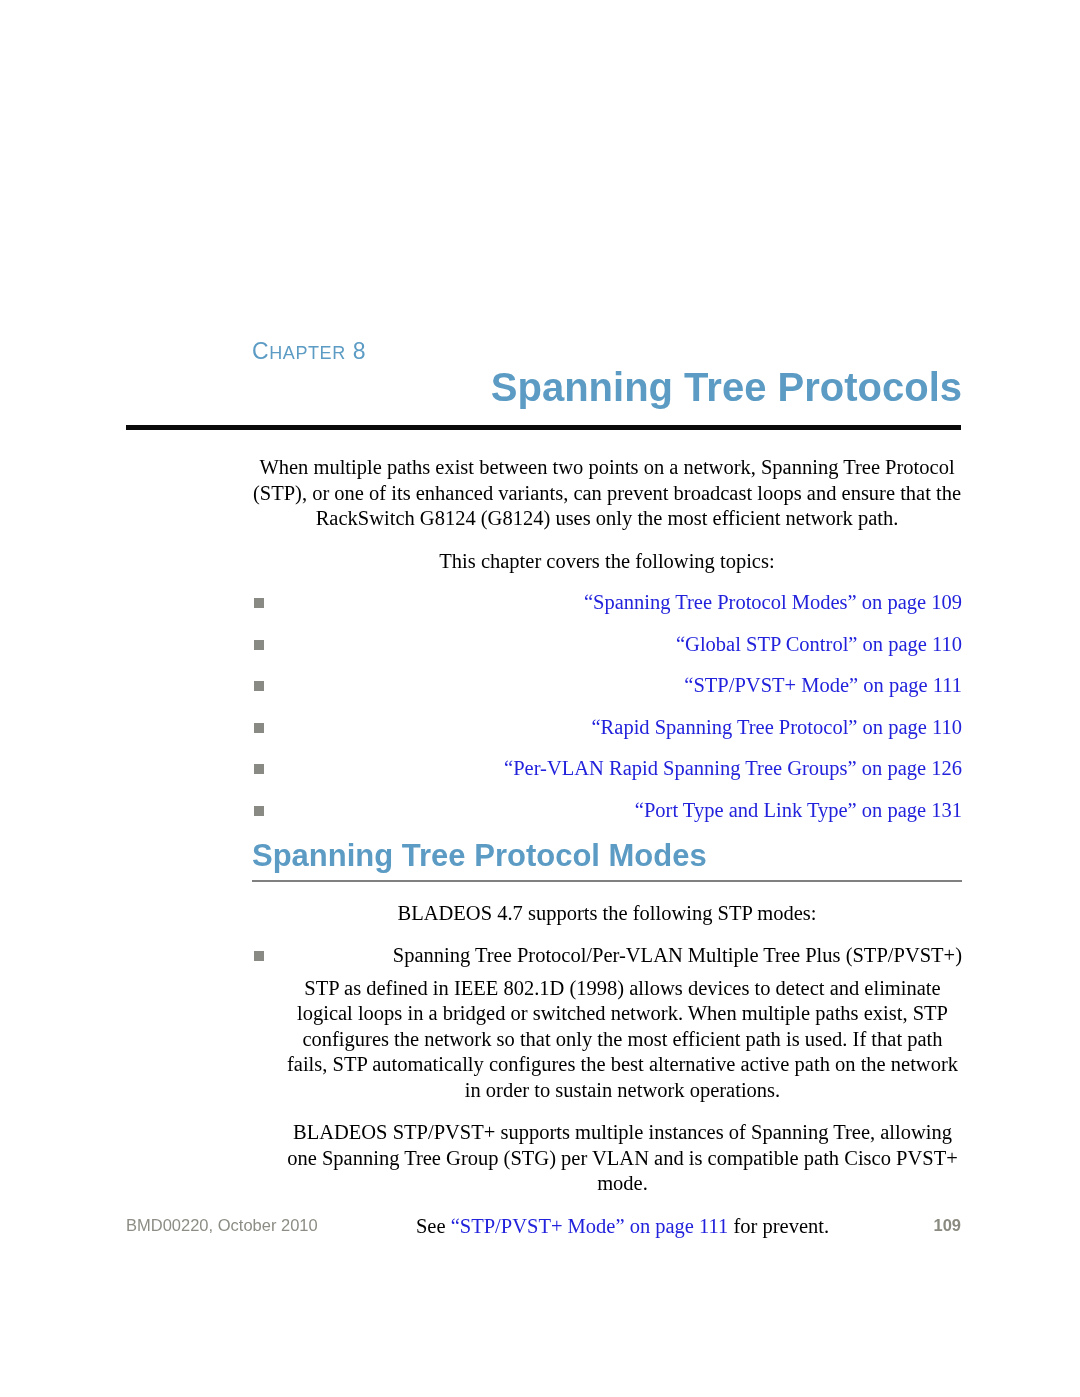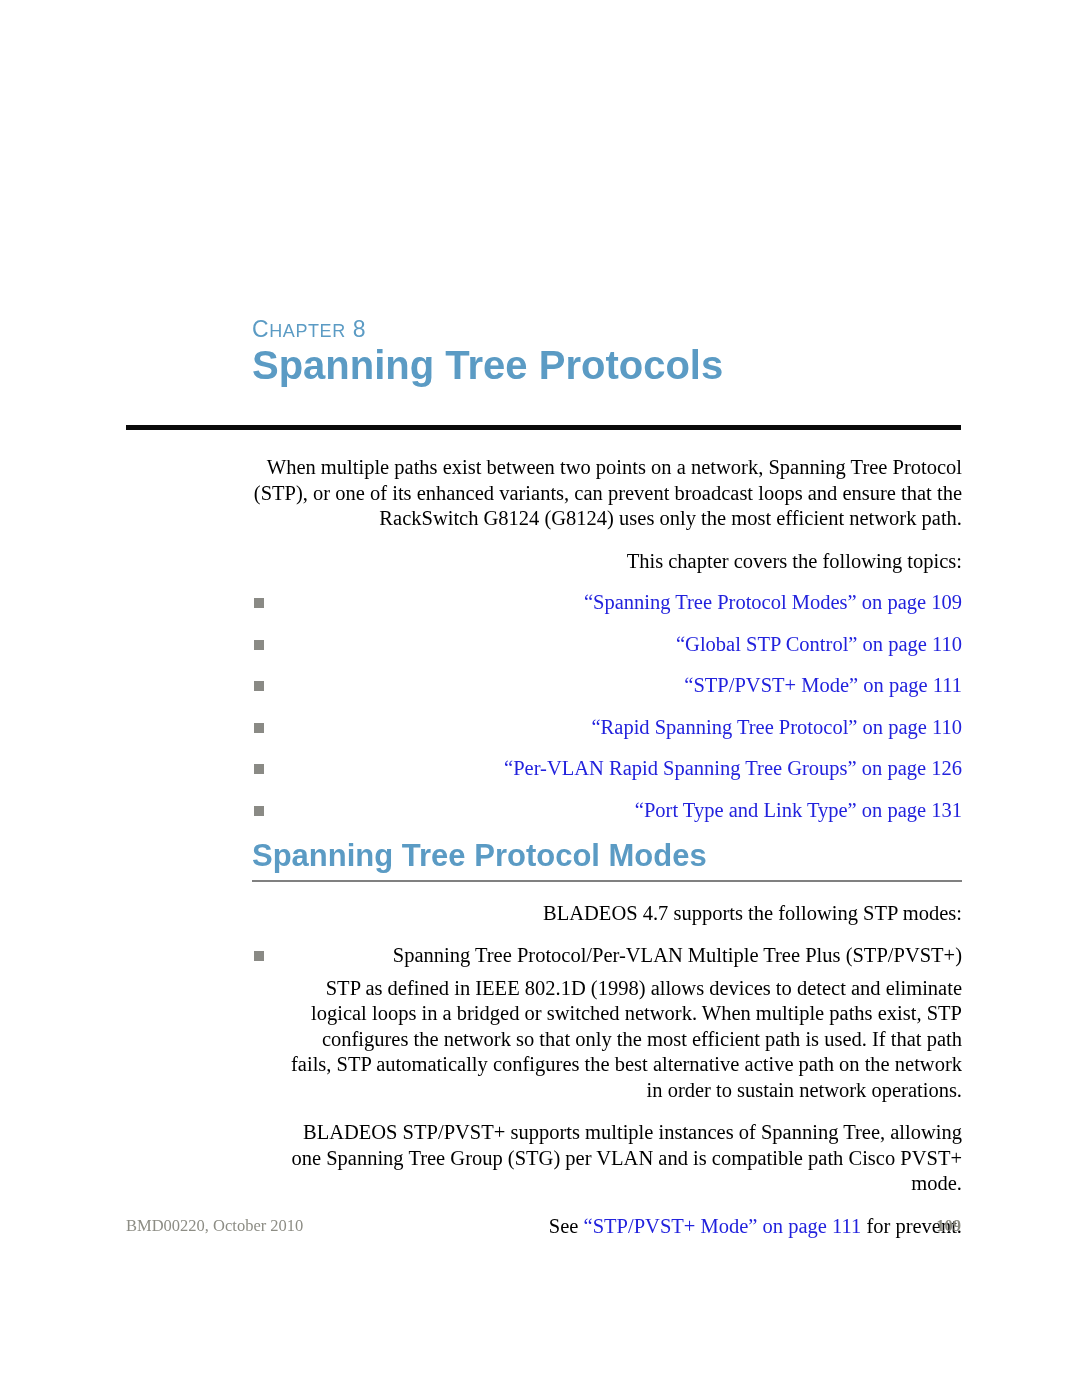"CHAPTER 8" .chapter-block { top: 318px -> 340px }
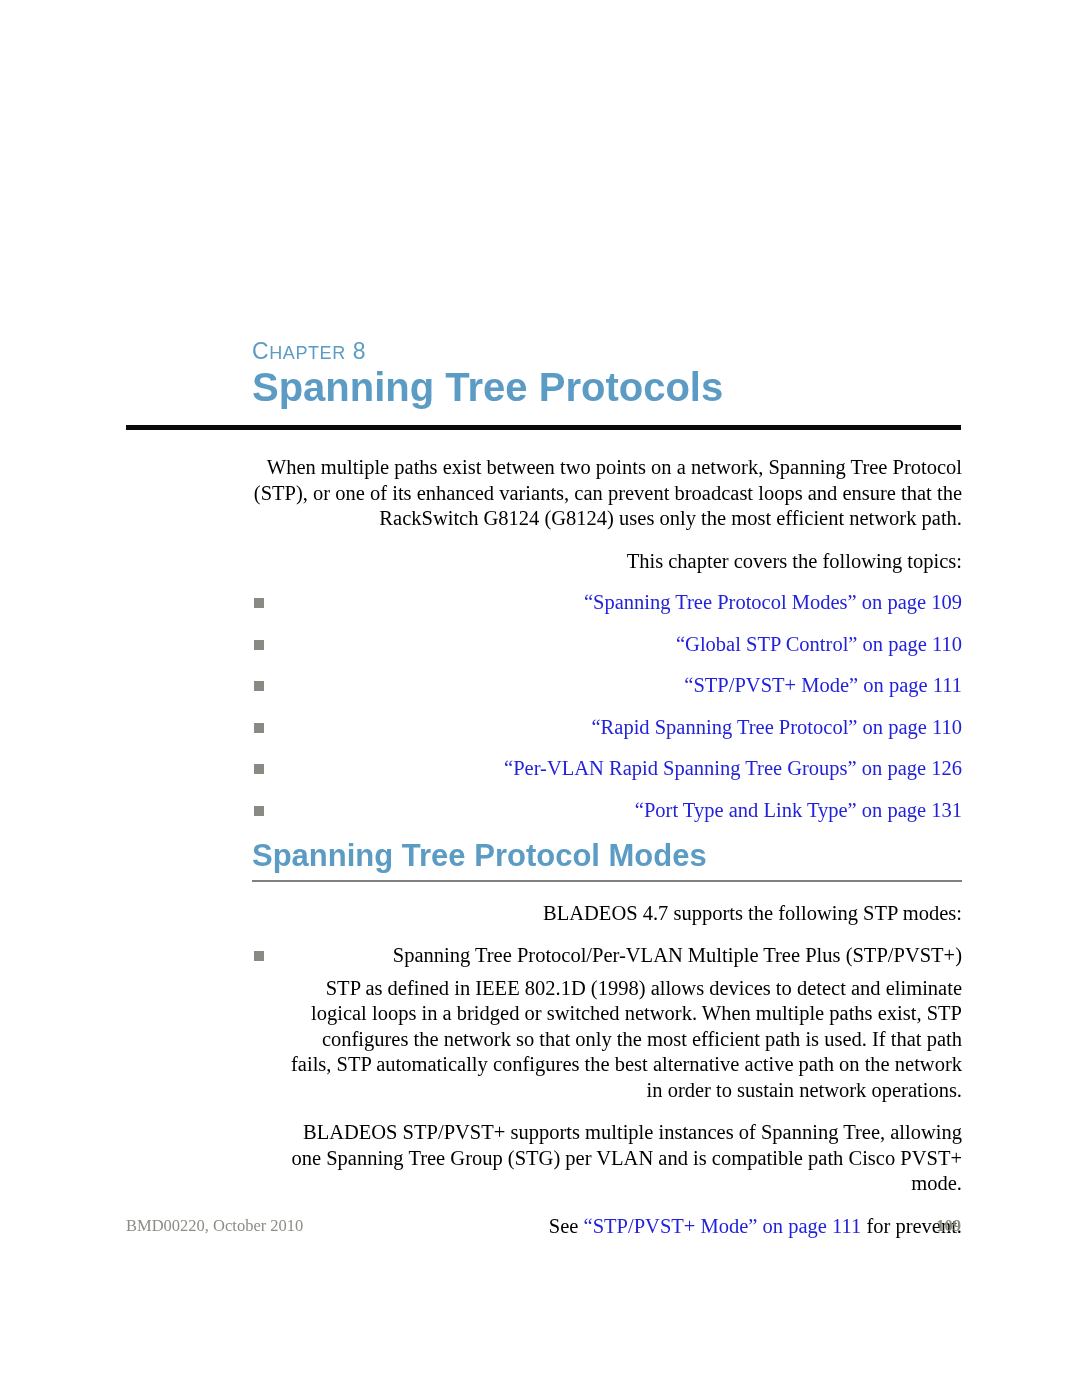"Spanning Tree Protocols" .chapter-title { text-align: none -> right }
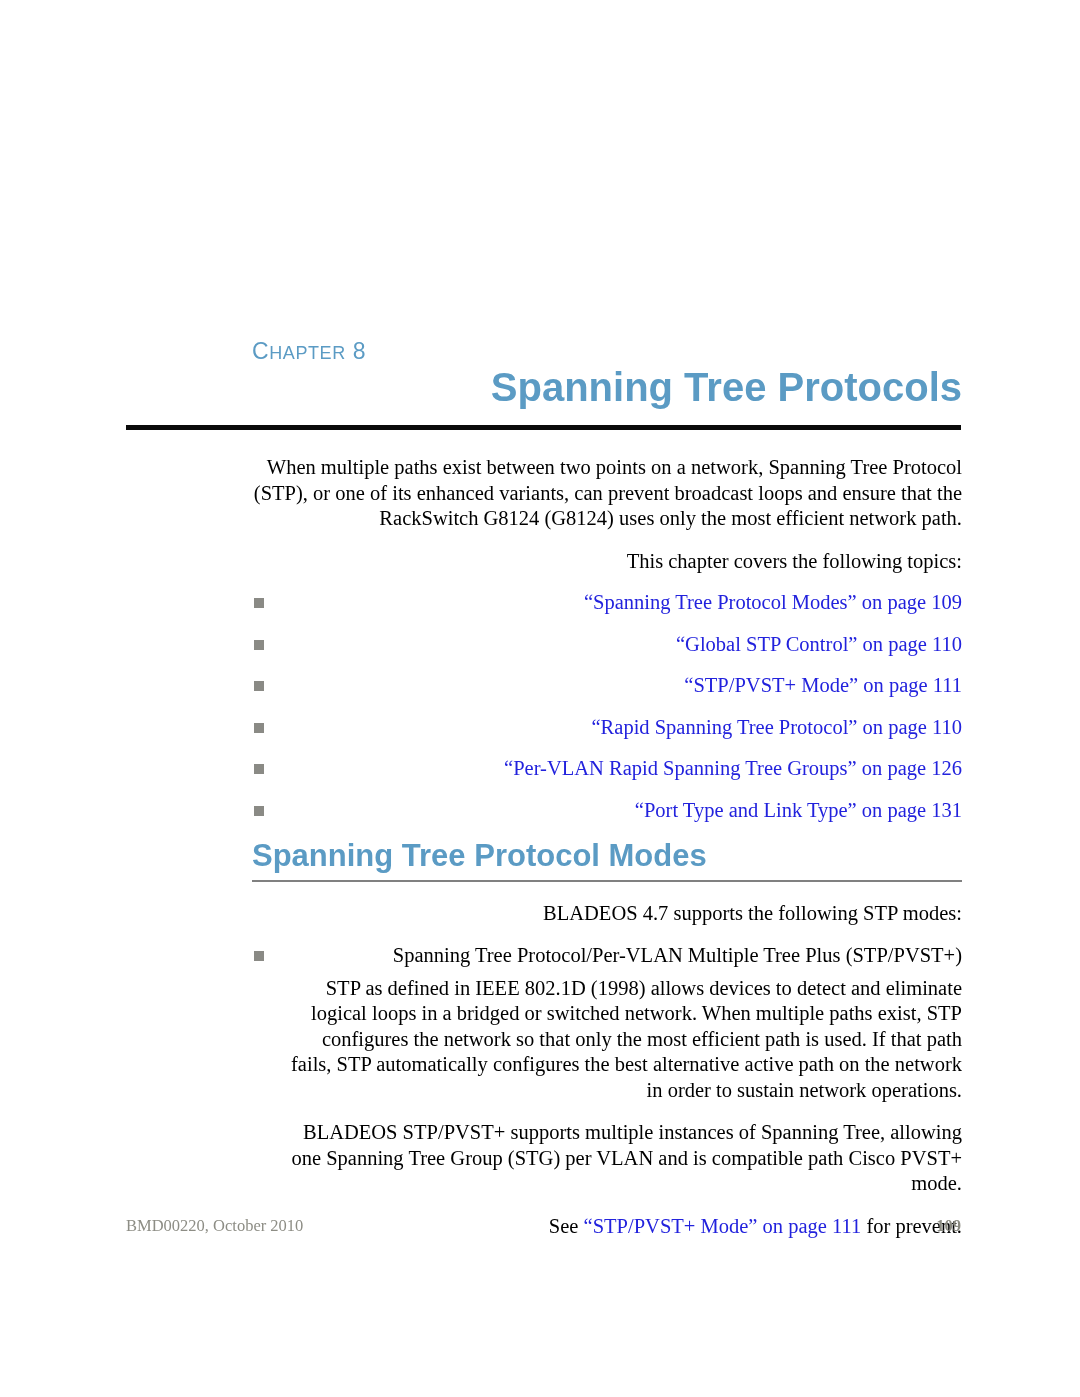"When multiple paths exist between" p.body { text-align: right -> center }
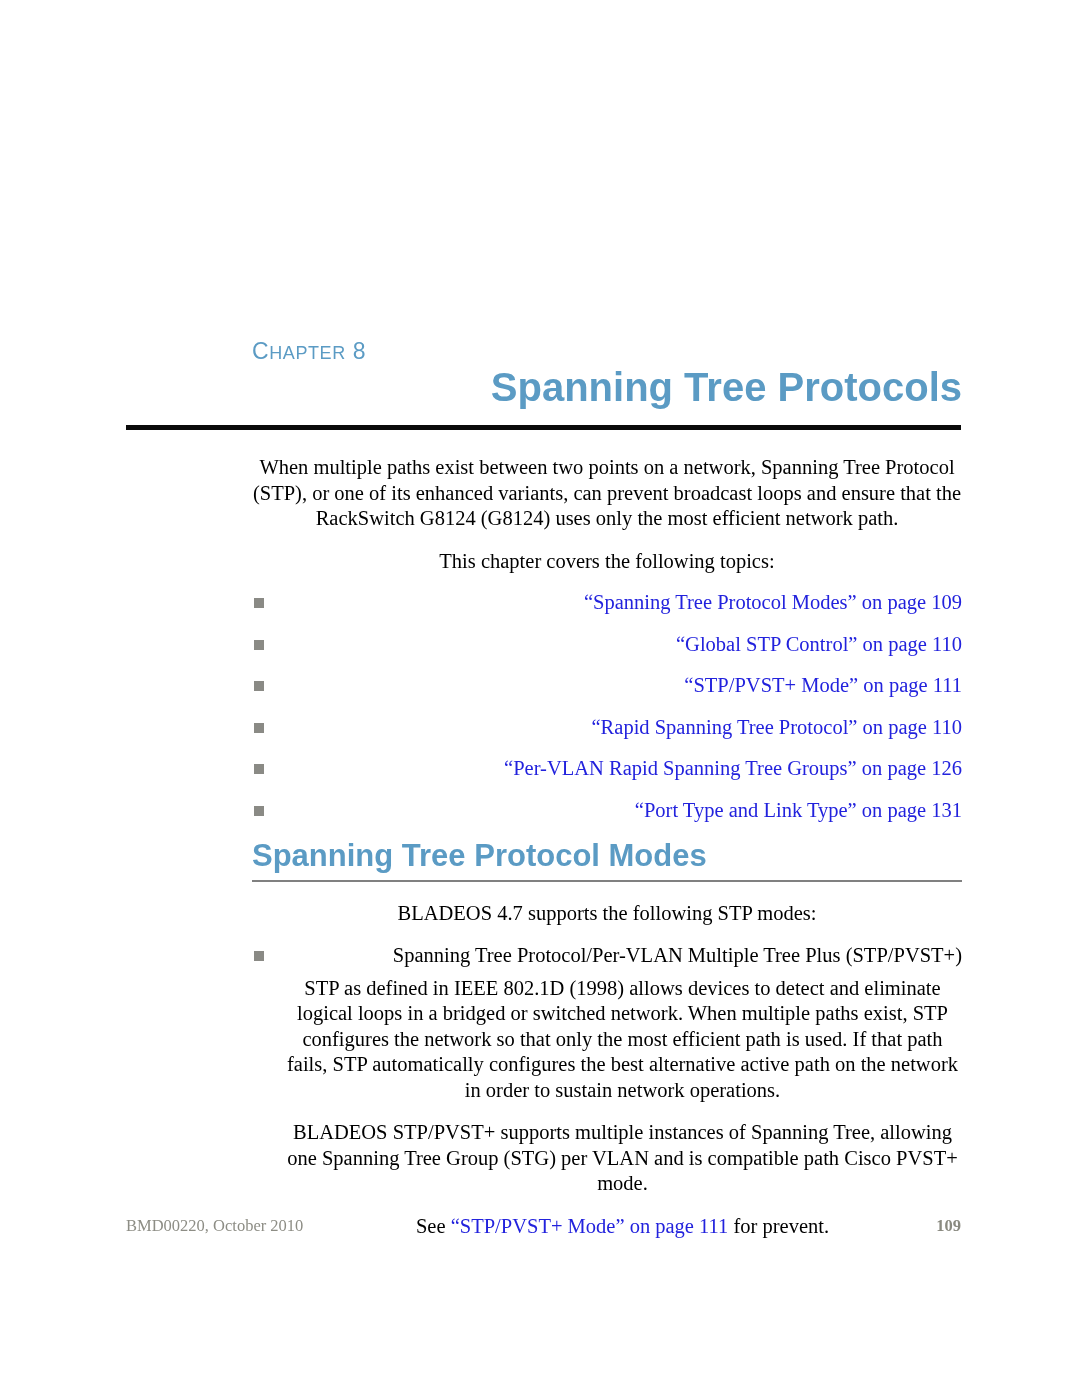"BMD00220, October 2010" .footer { font-family: Liberation Serif, serif -> Liberation Sans, sans-serif }
